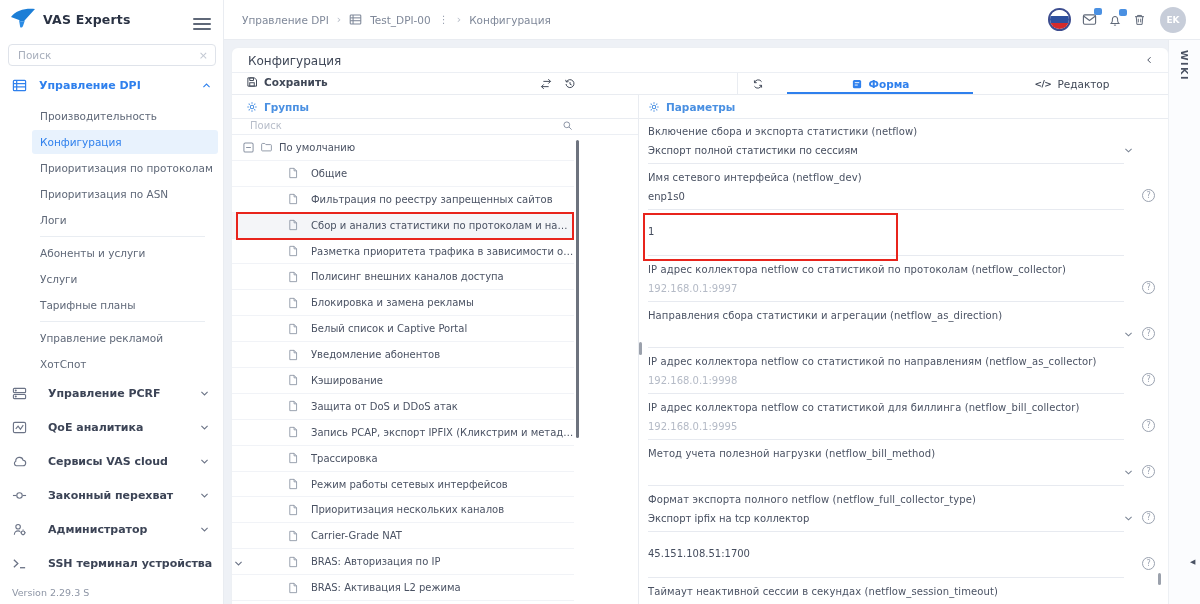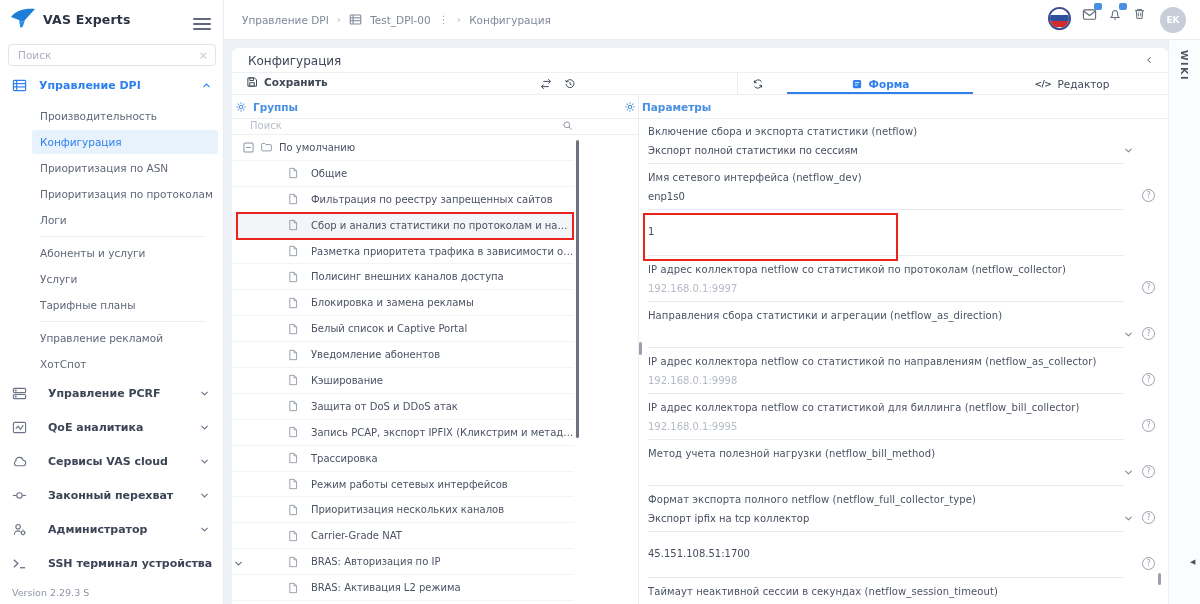"EK" .top-icons { align-items: flex-start -> center }
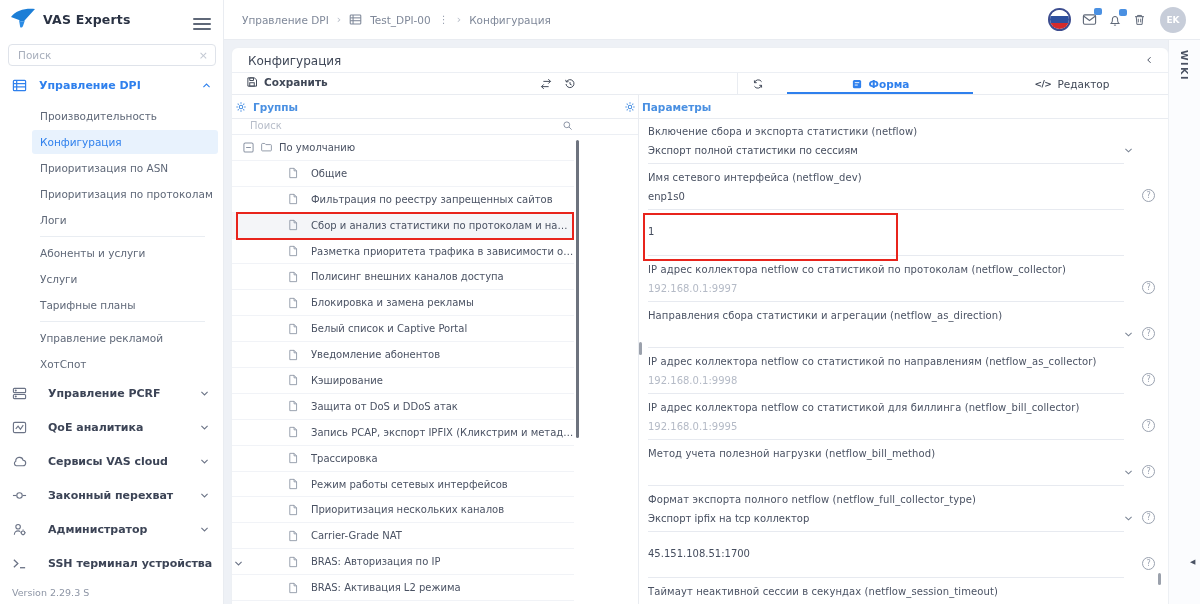"Группы" div.phead { left: 3px -> 14px }
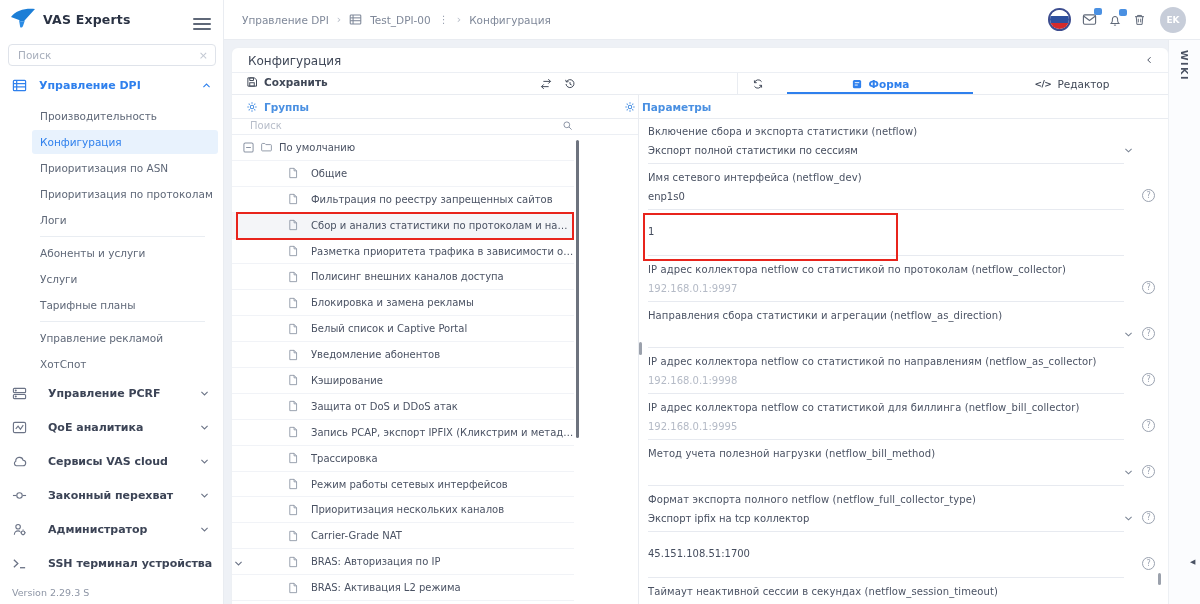"Параметры" div.phead { left: 392px -> 416px }
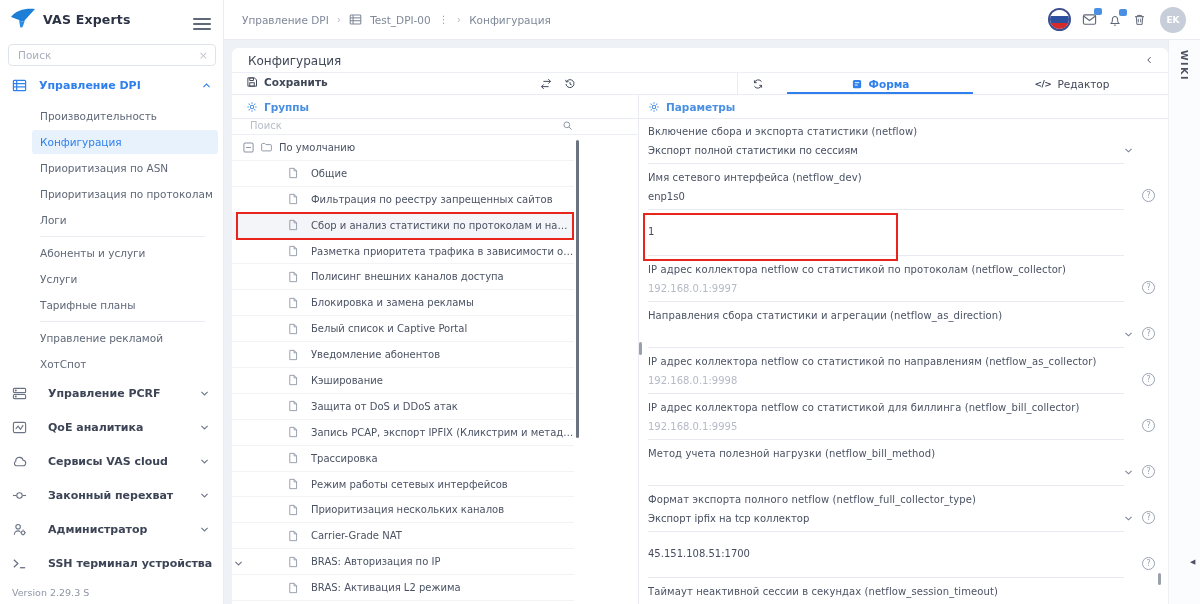"Приоритизация по ASN" div.side-sub { order: before "Приоритизация по протоколам" -> after "Приоритизация по протоколам" }
